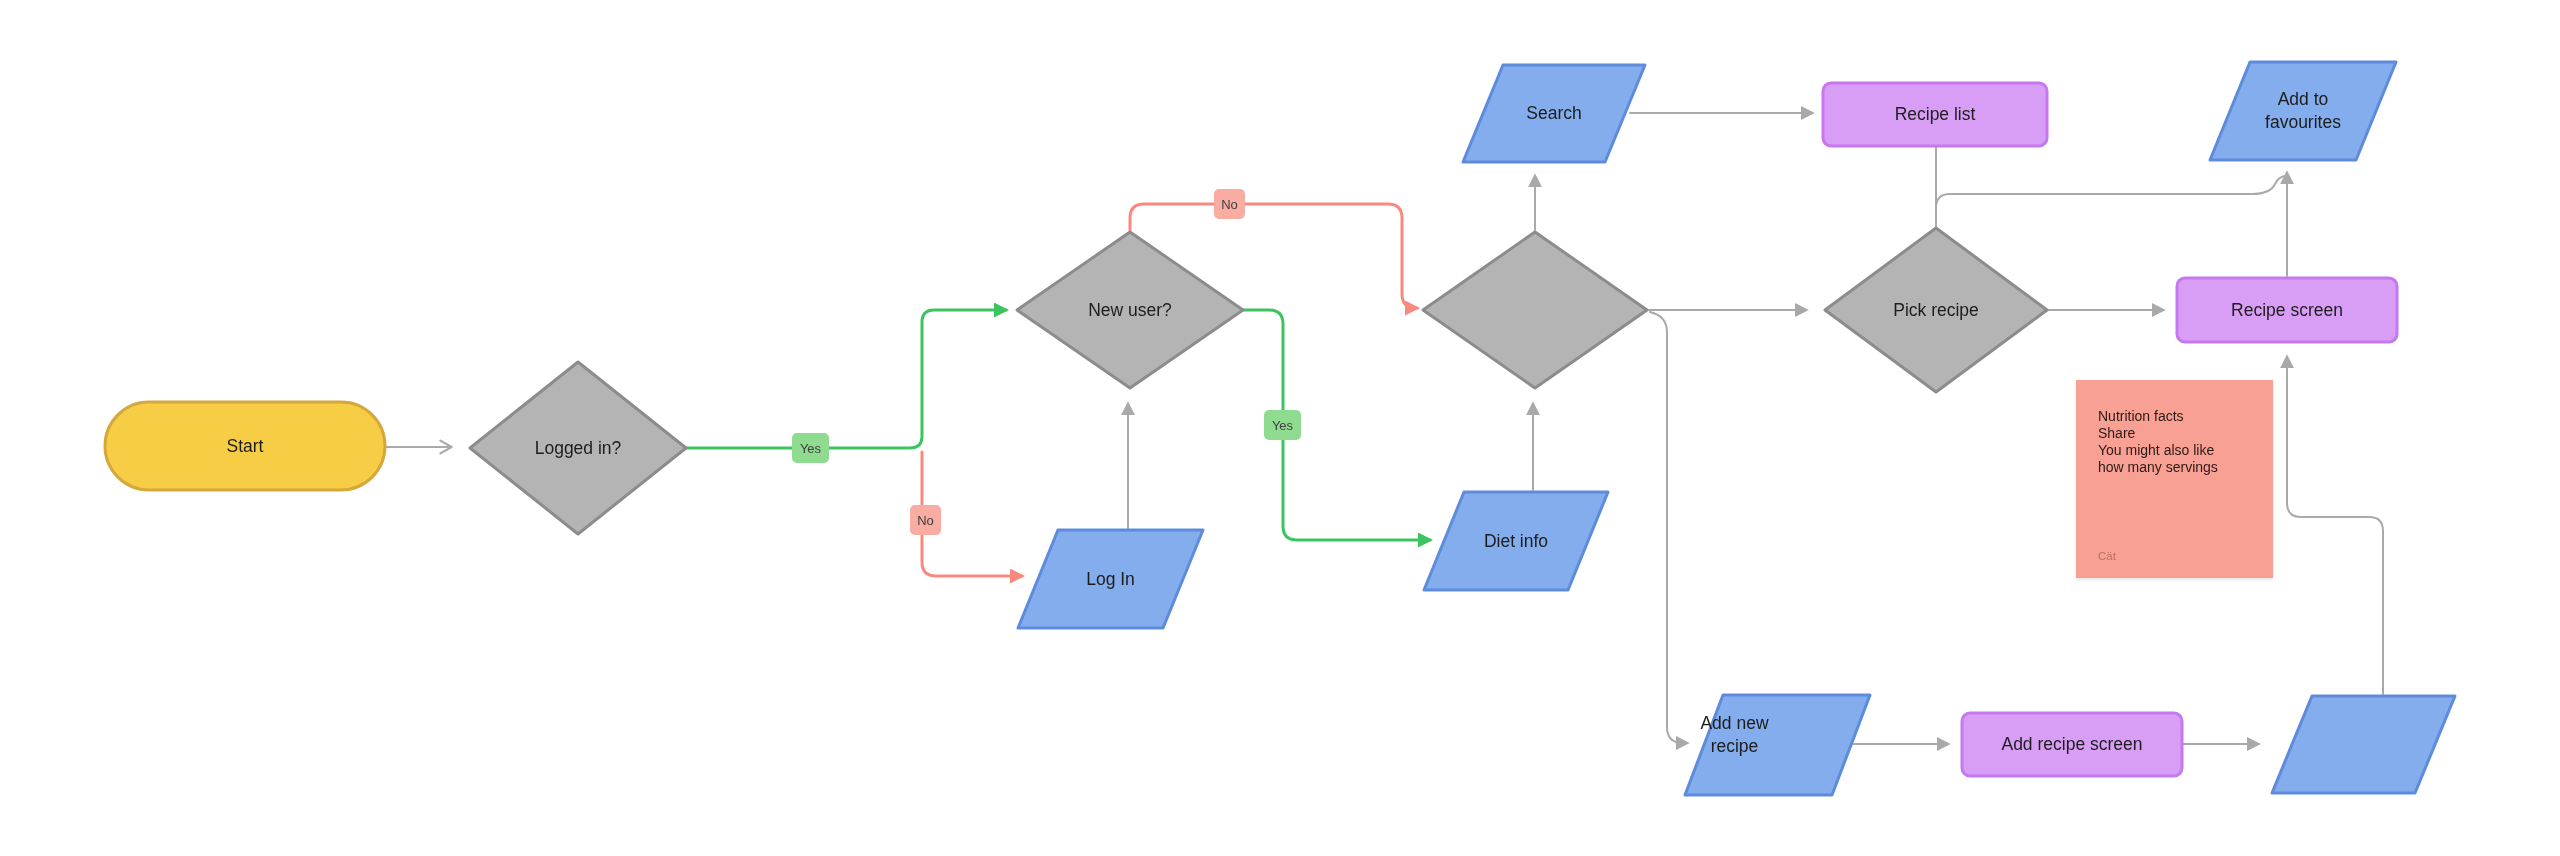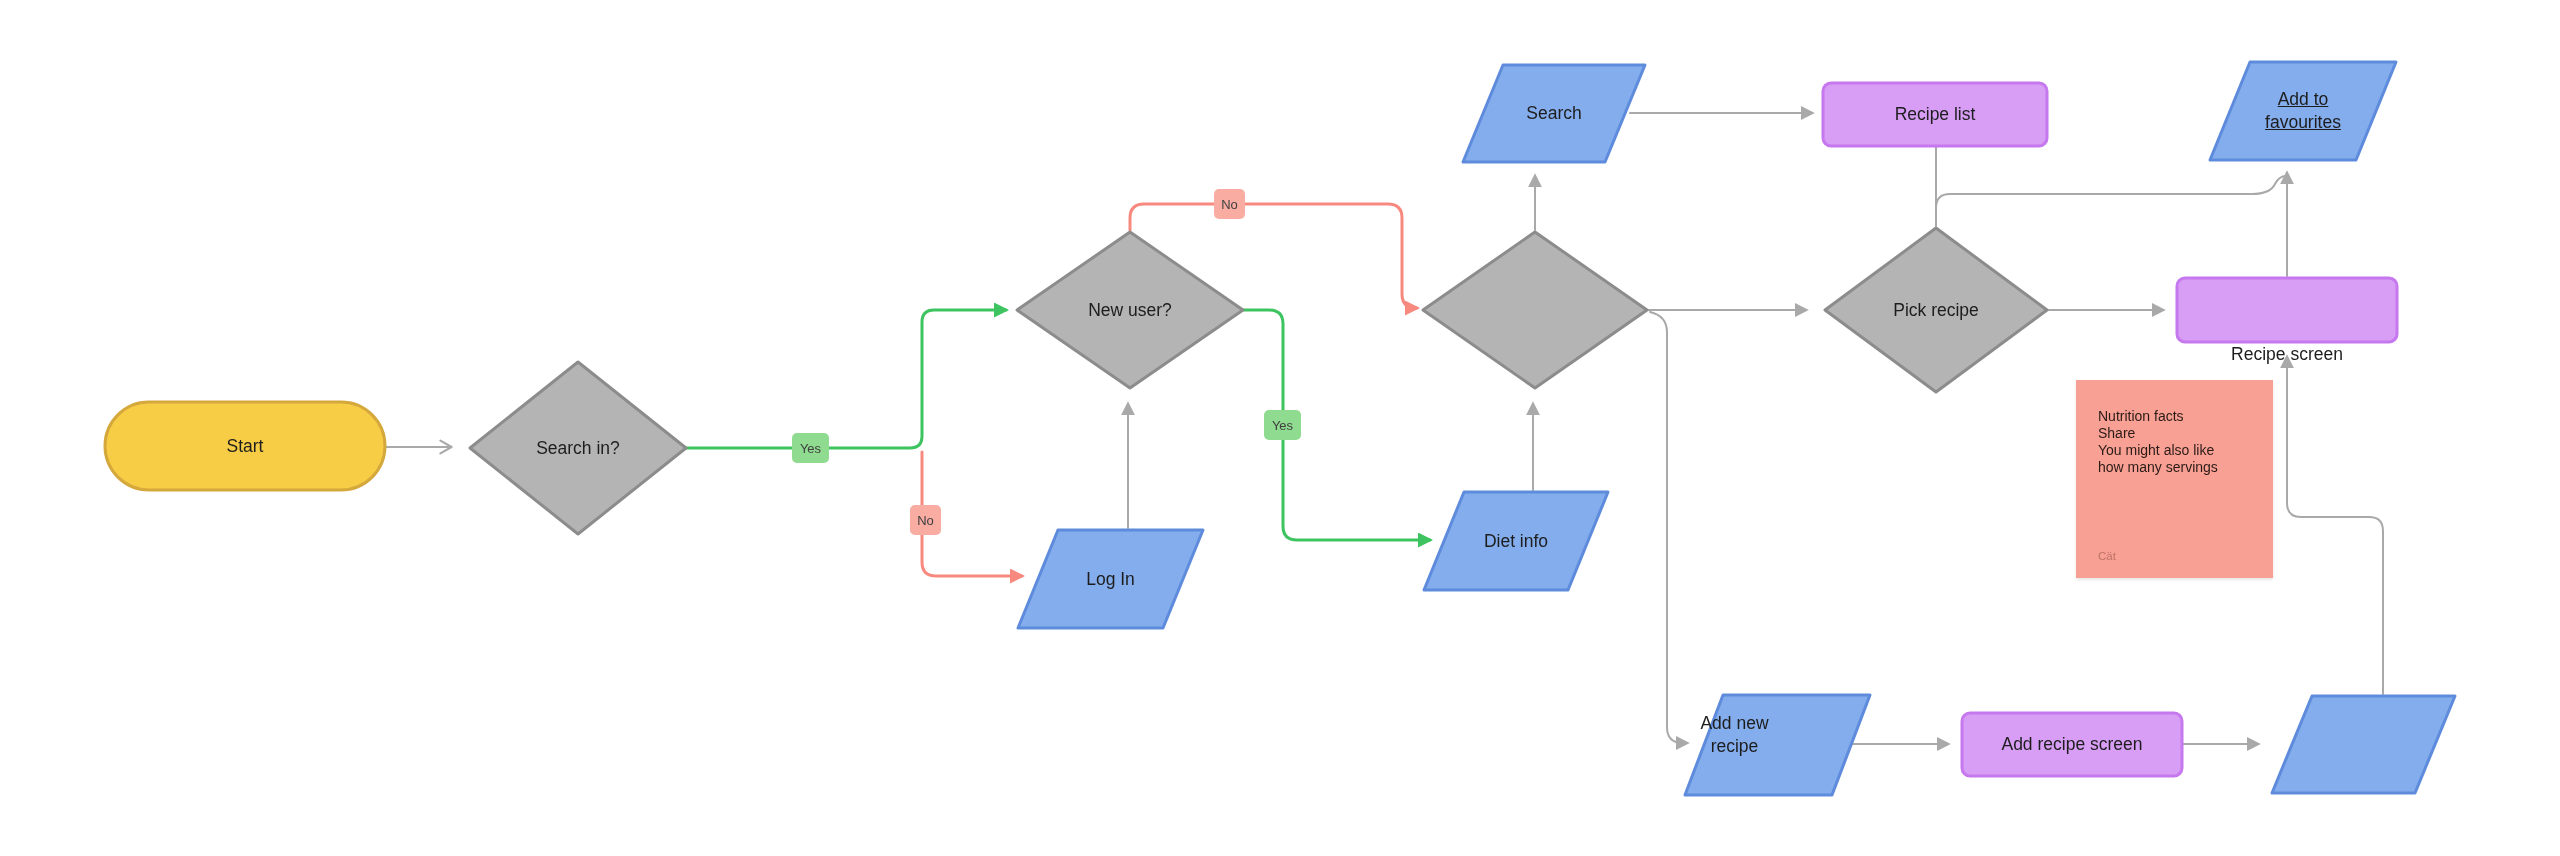"Add to" div.nlabel { text-decoration: underline -> none }
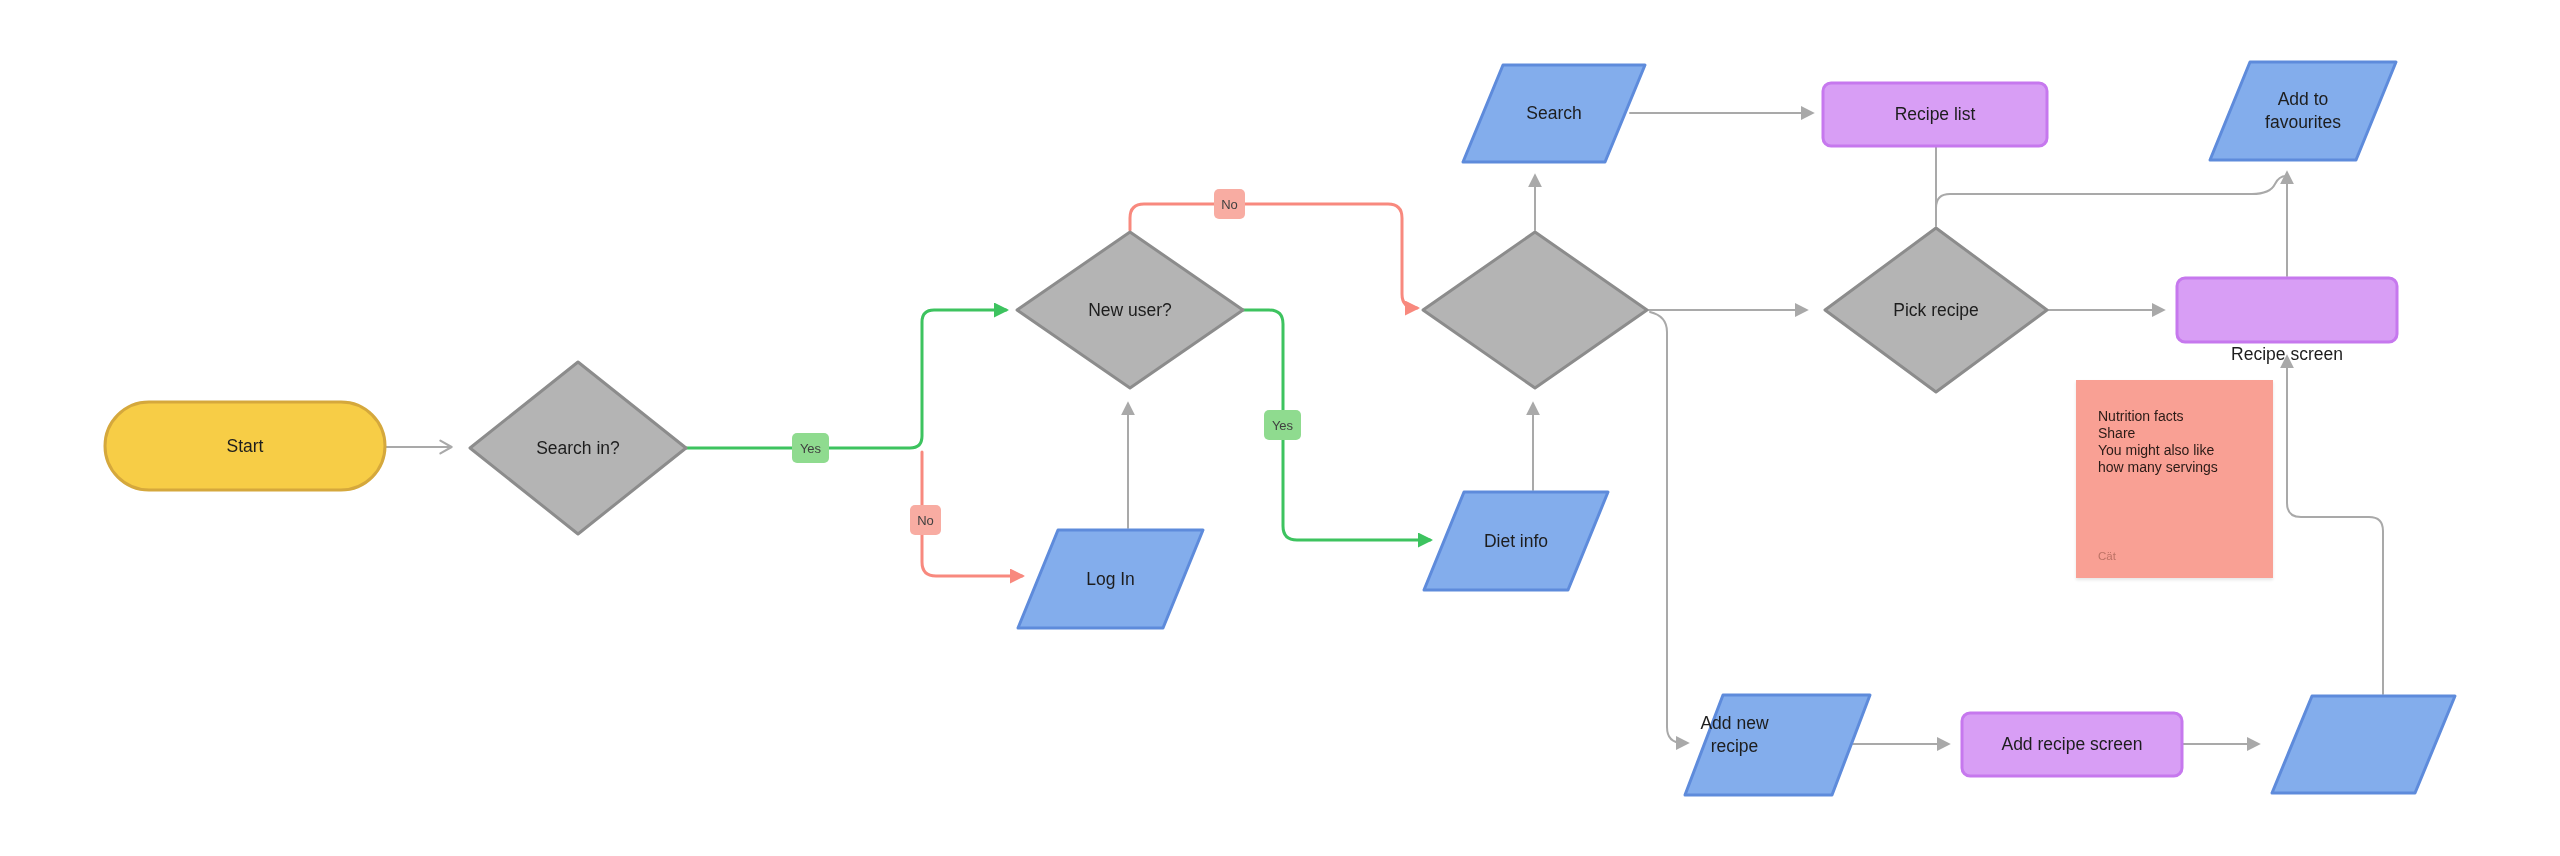"Recipe screen" div.nlabel { margin-top: 44px -> none }
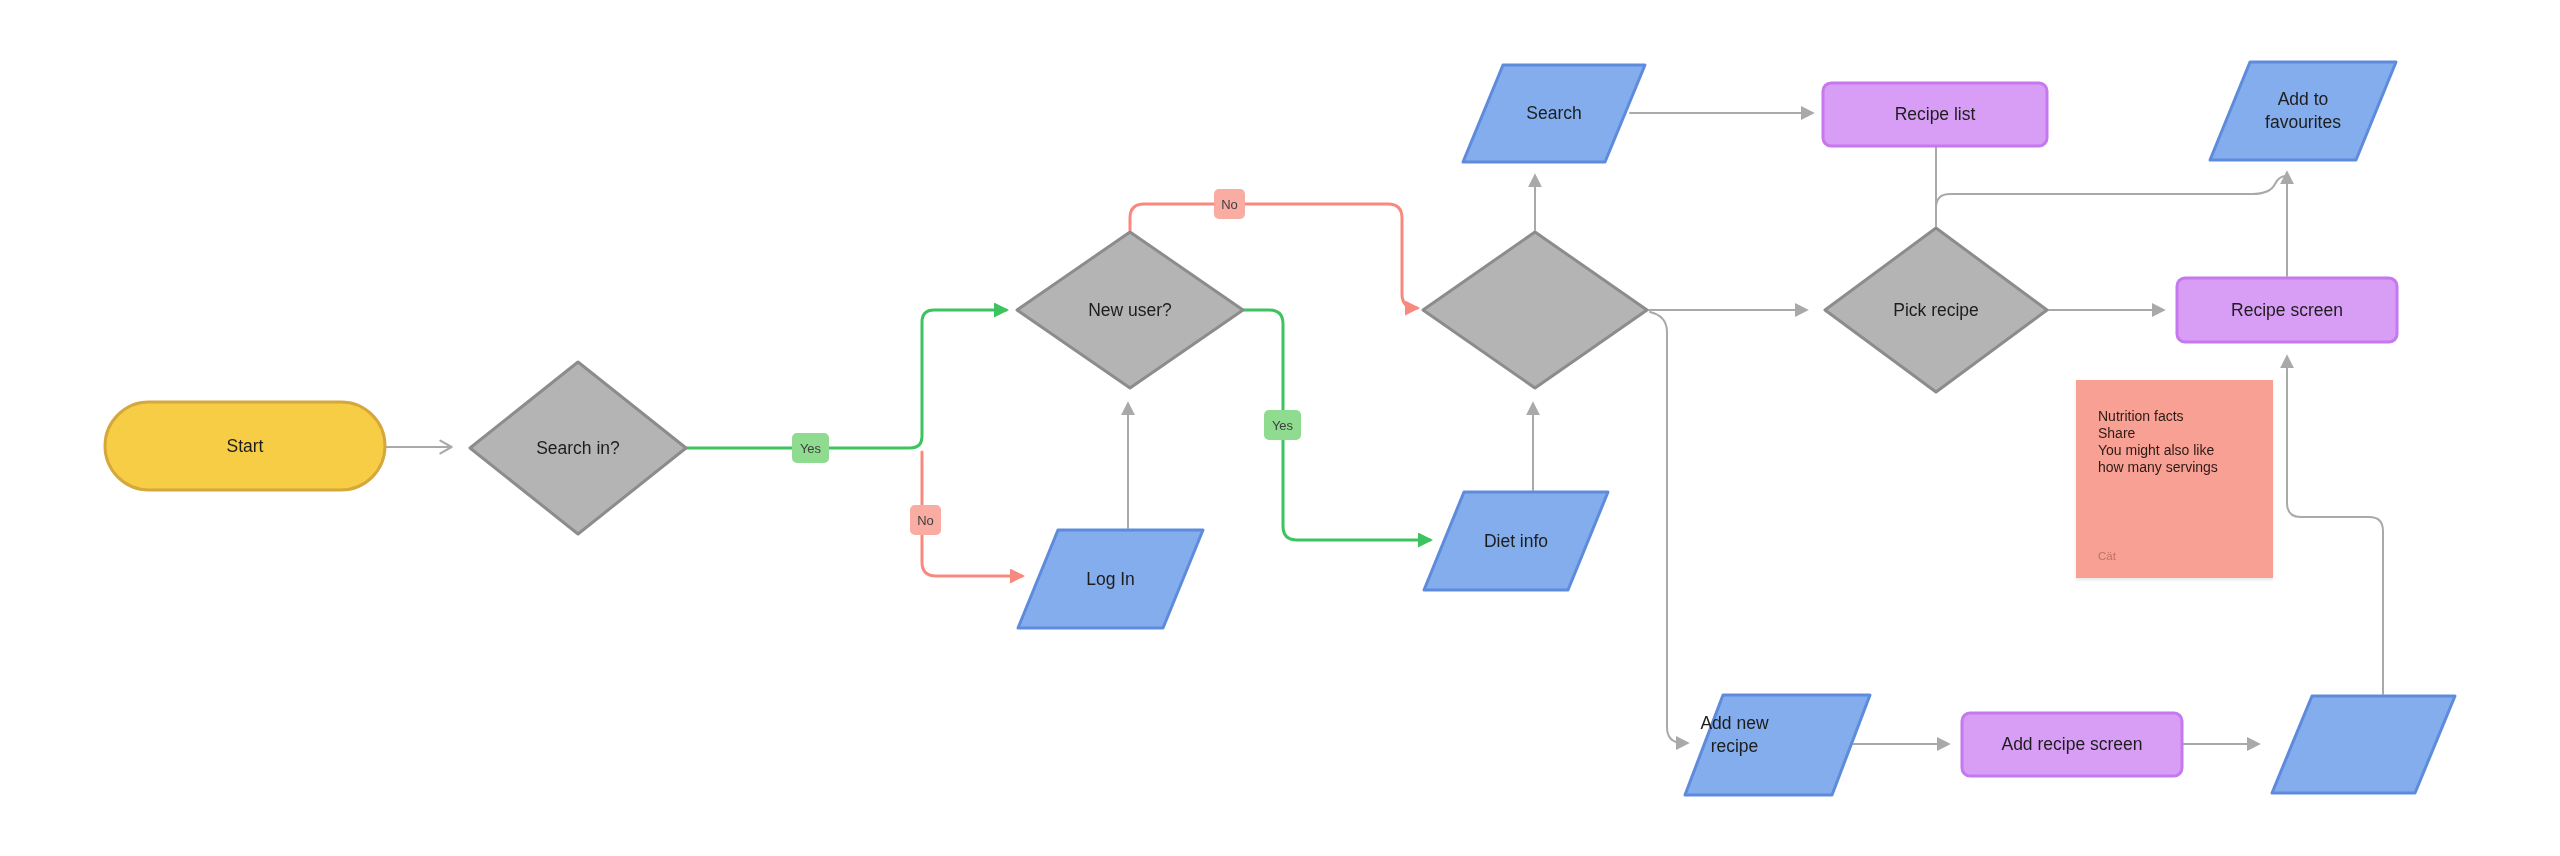"Search in?" div.nlabel { text: Search -> Logged }
